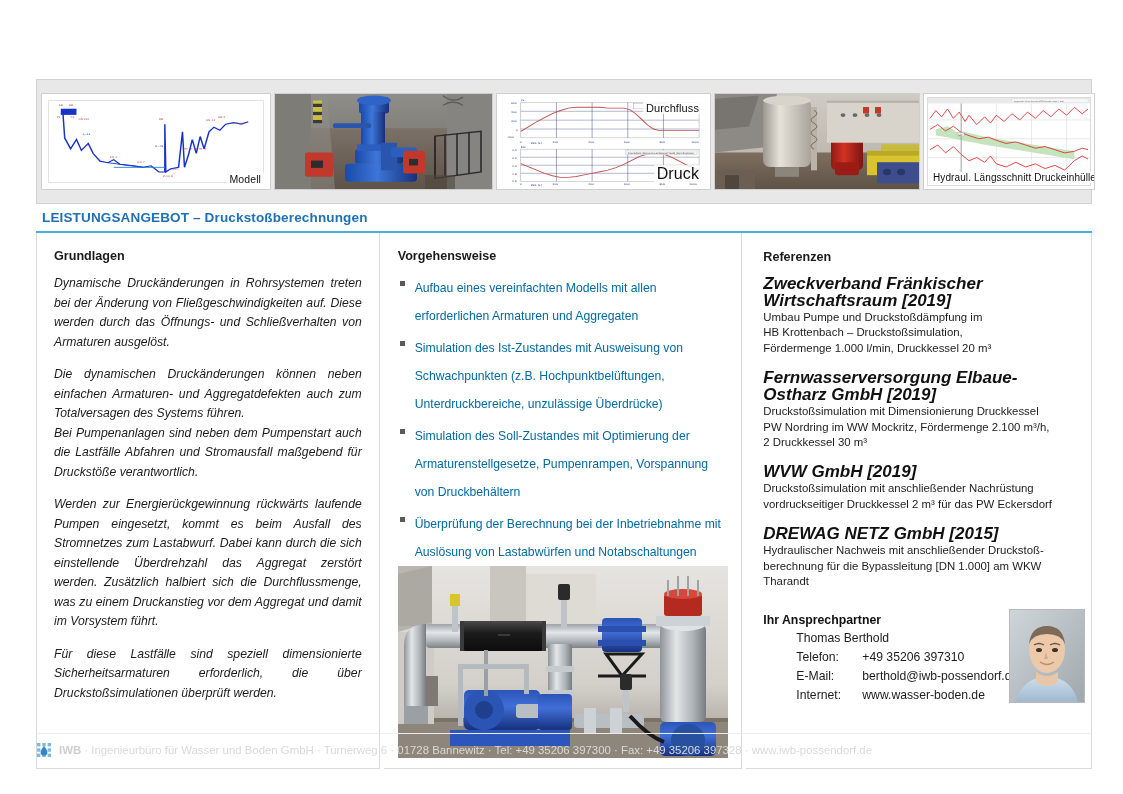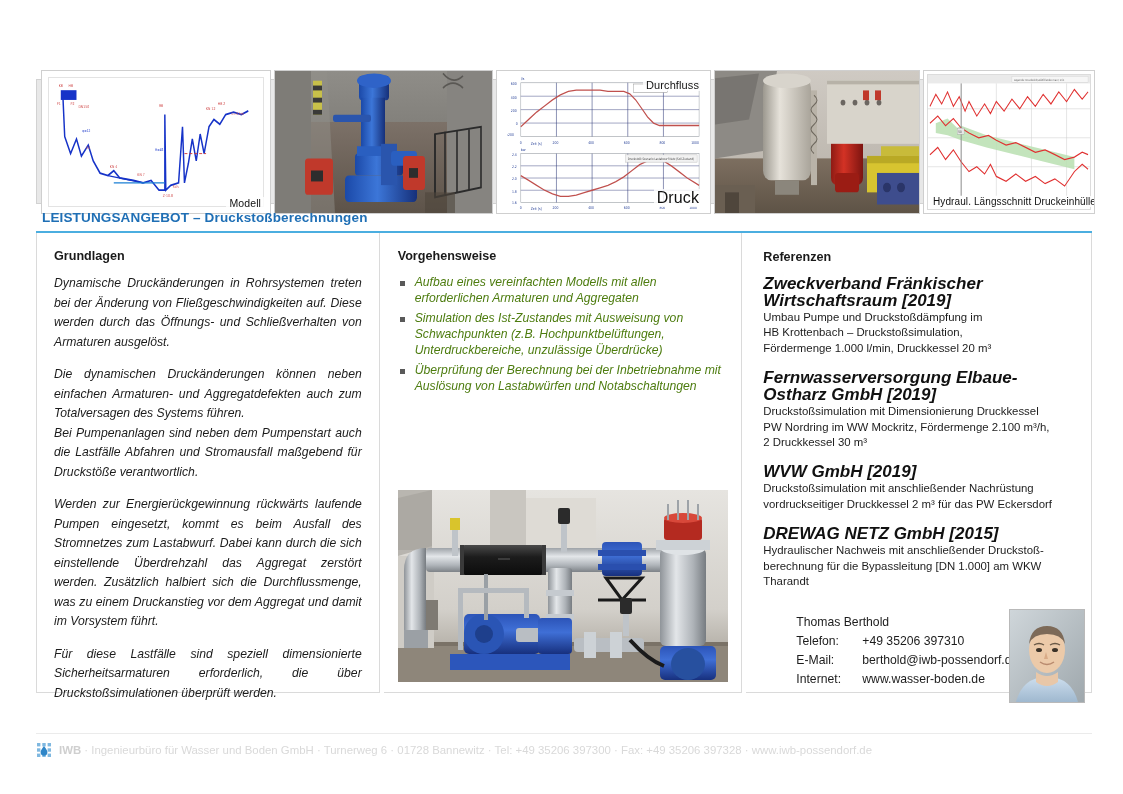"Durchfluss" .thumb { height: 144px -> 97px }
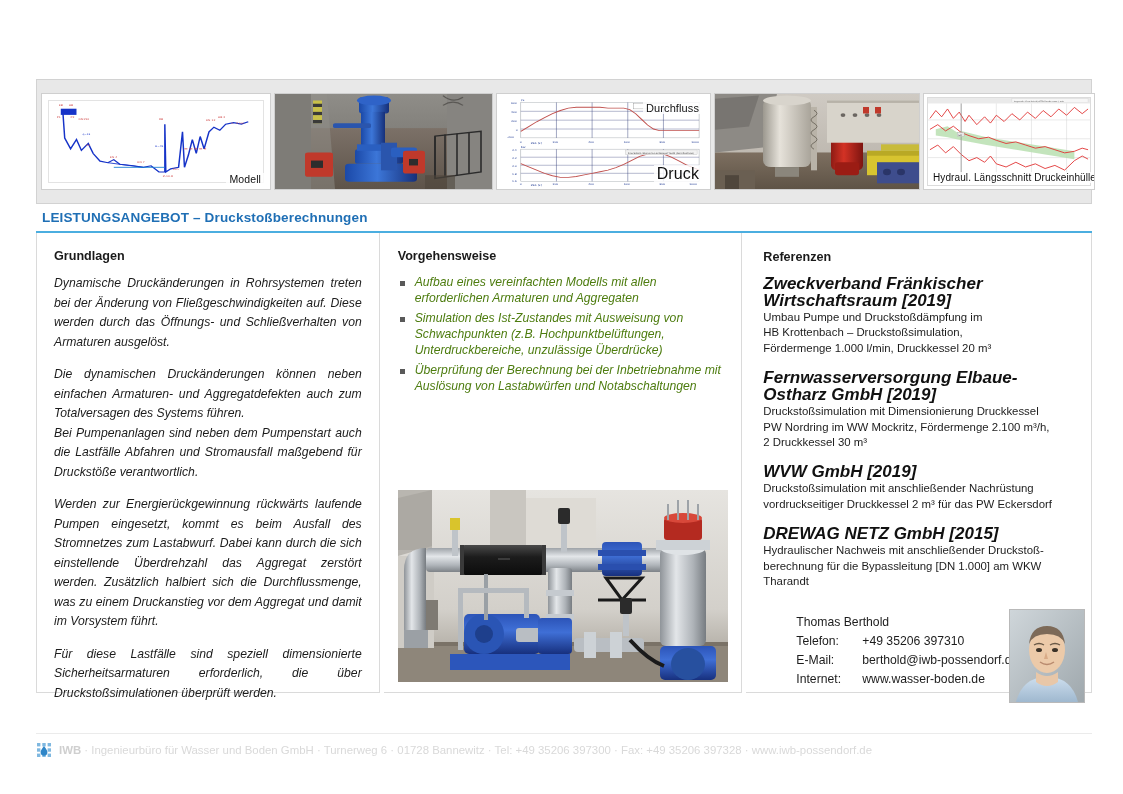"Grundlagen" .cols { height: 460px -> 536px }
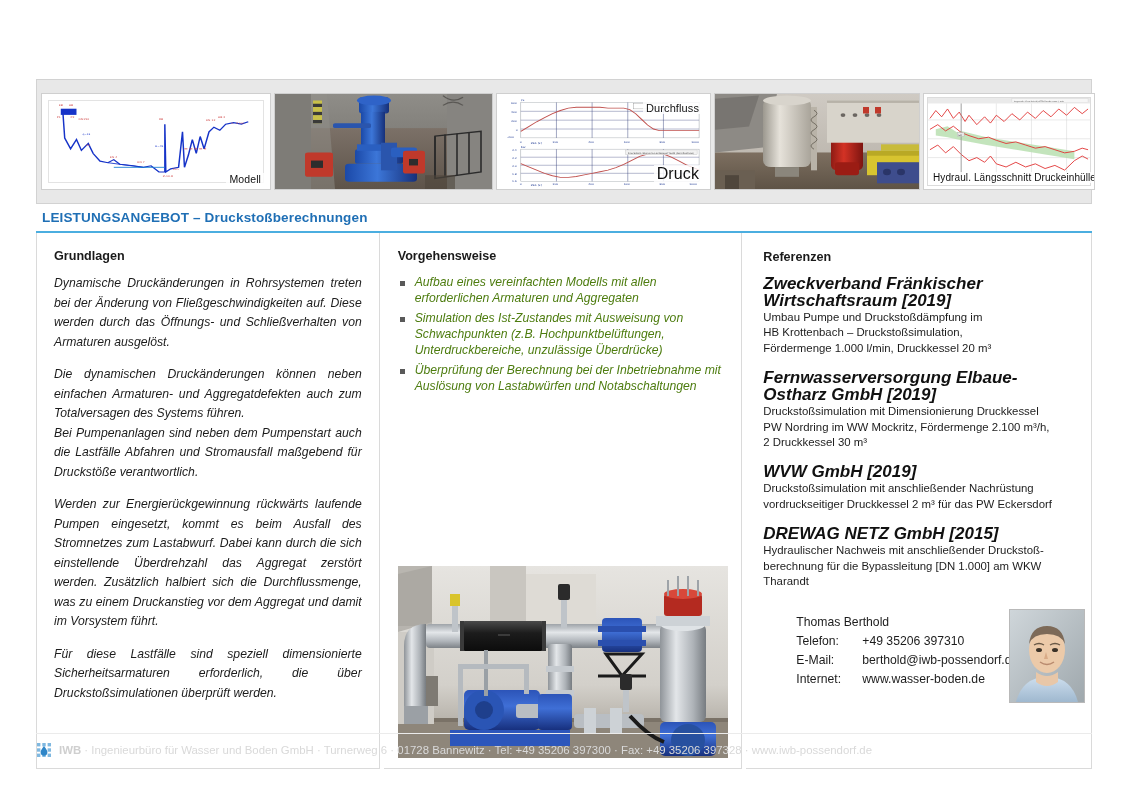"Aufbau eines vereinfachten Modells mit" ul.steps li { color: #4d7c0f -> #0369a1; font-style: italic -> none; line-height: 16px -> 28px }
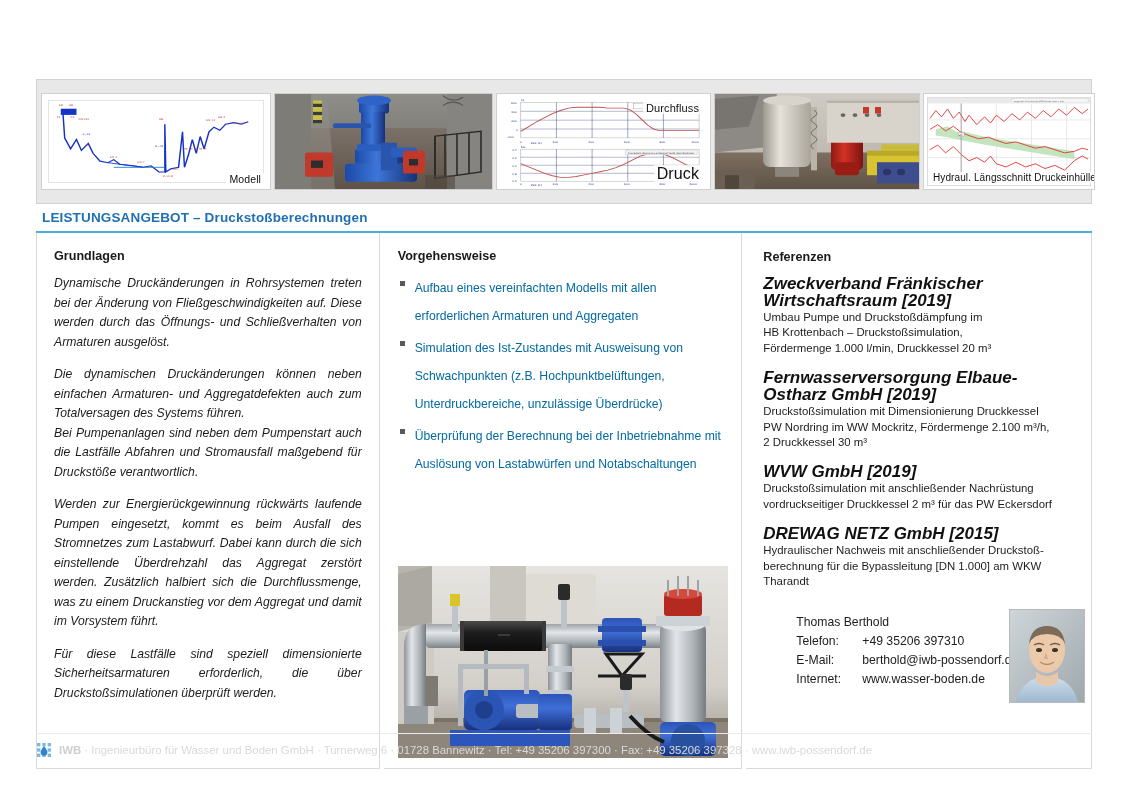"Simulation des Soll-Zustandes mit" li { html: none -> <li>Simulation des Soll-Zustandes mit Optimierung der Armaturenstellgesetze, Pumpenrampen, Vorspannung von Druckbehältern</li> }
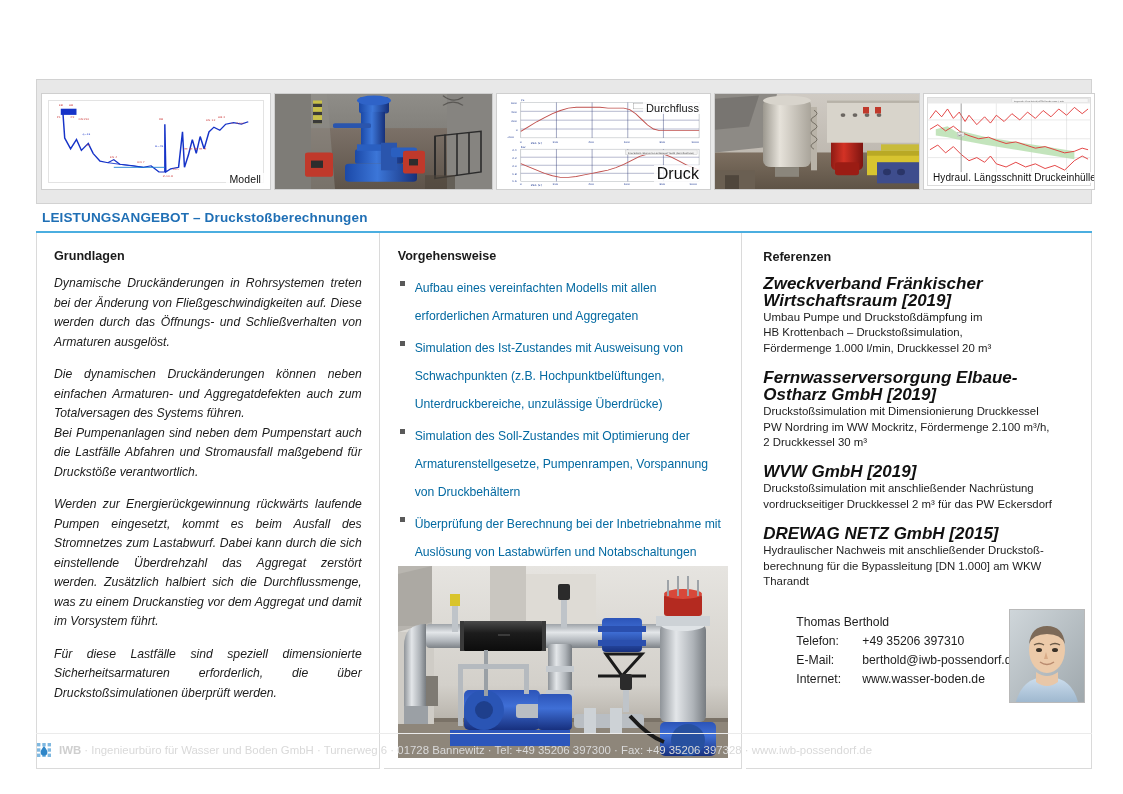"Ihr Ansprechpartner" div.cname { html: none -> <div>Ihr Ansprechpartner</div> }
